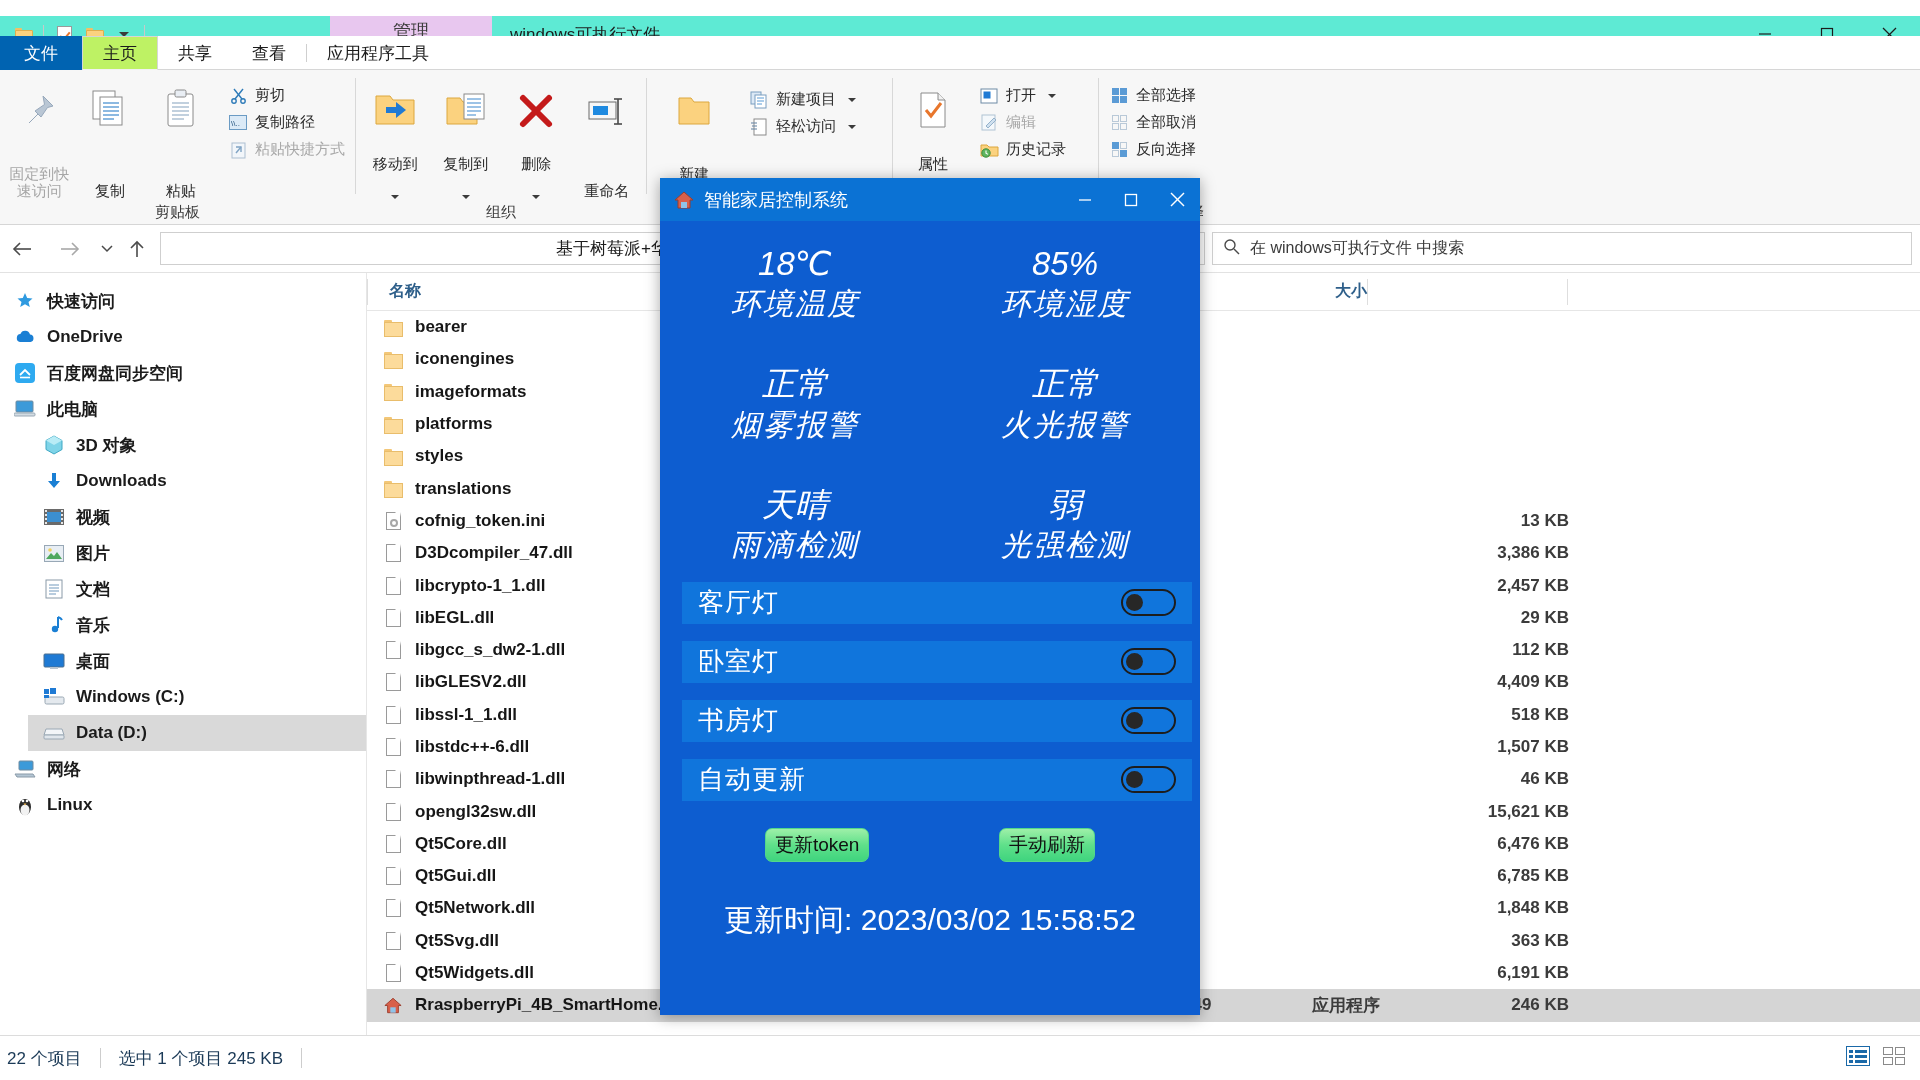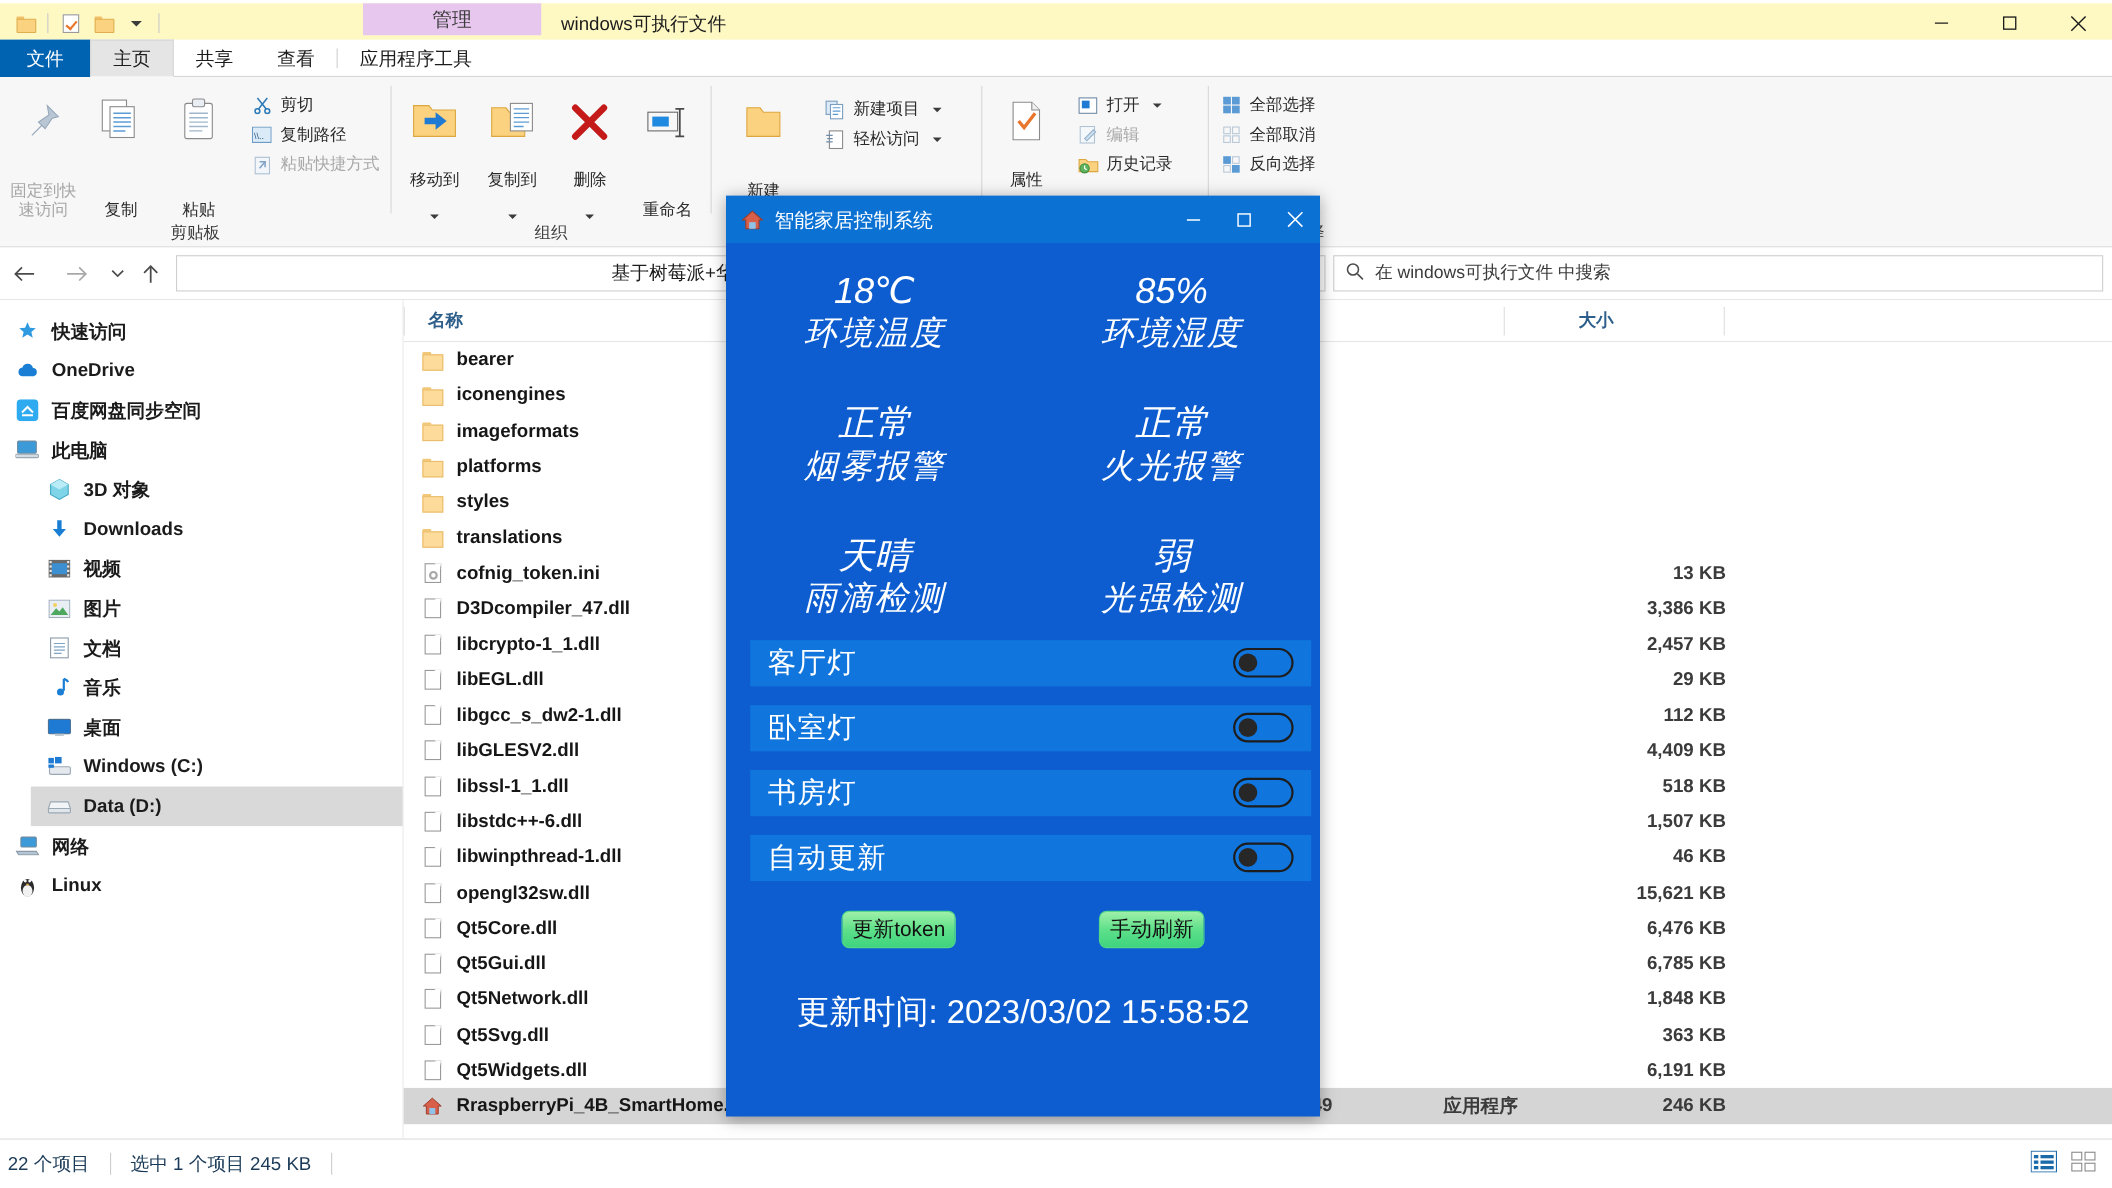"管理" .titlebar { background: #fef9c3 -> #5eead4; top: 3px -> 16px }
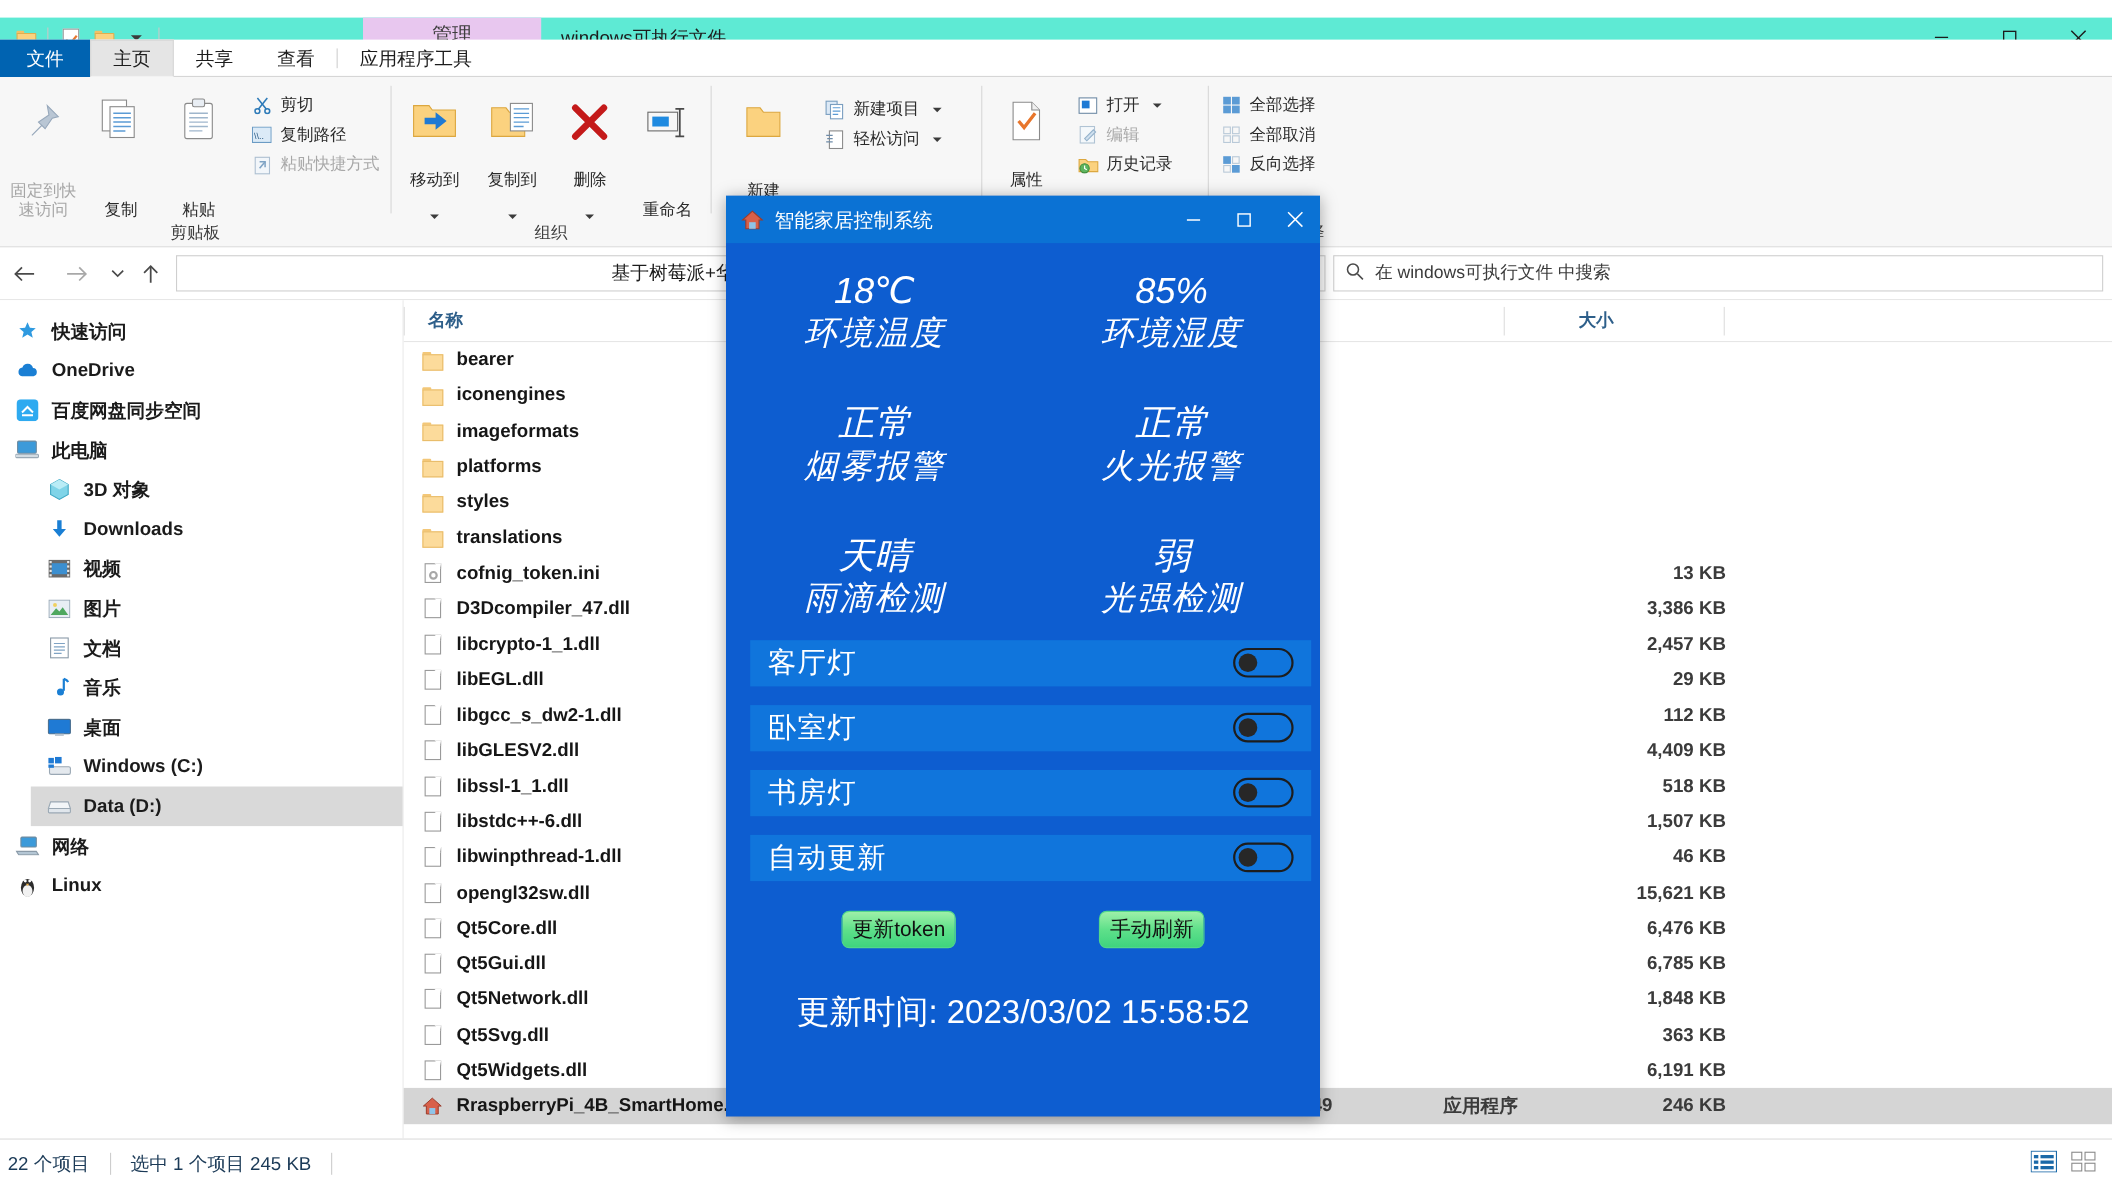"主页" .tab.active { background: #e5e5e5 -> #bef264 }
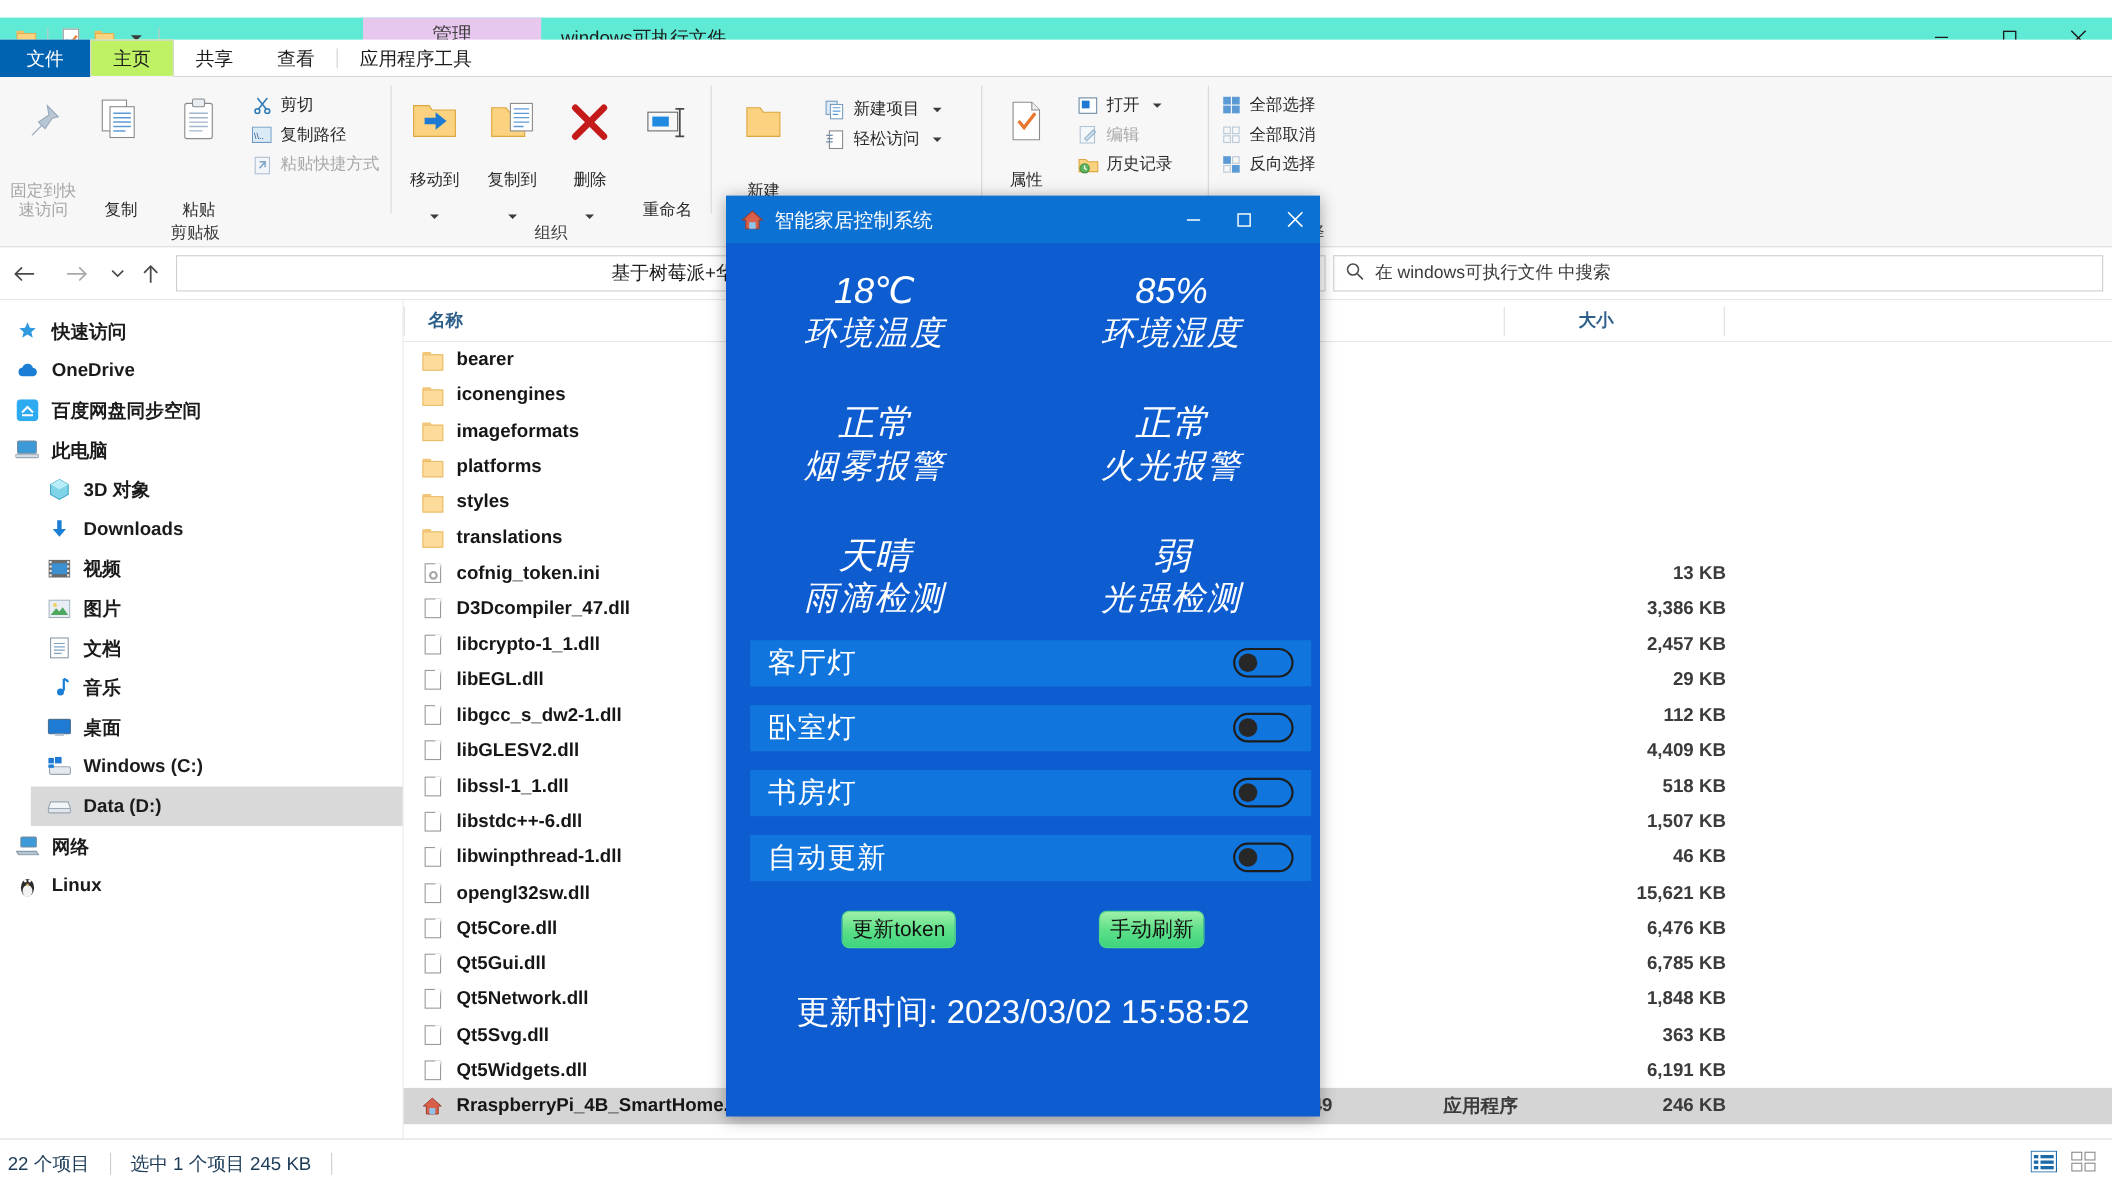"大小" .col-size { left: 1068px -> 968px }
